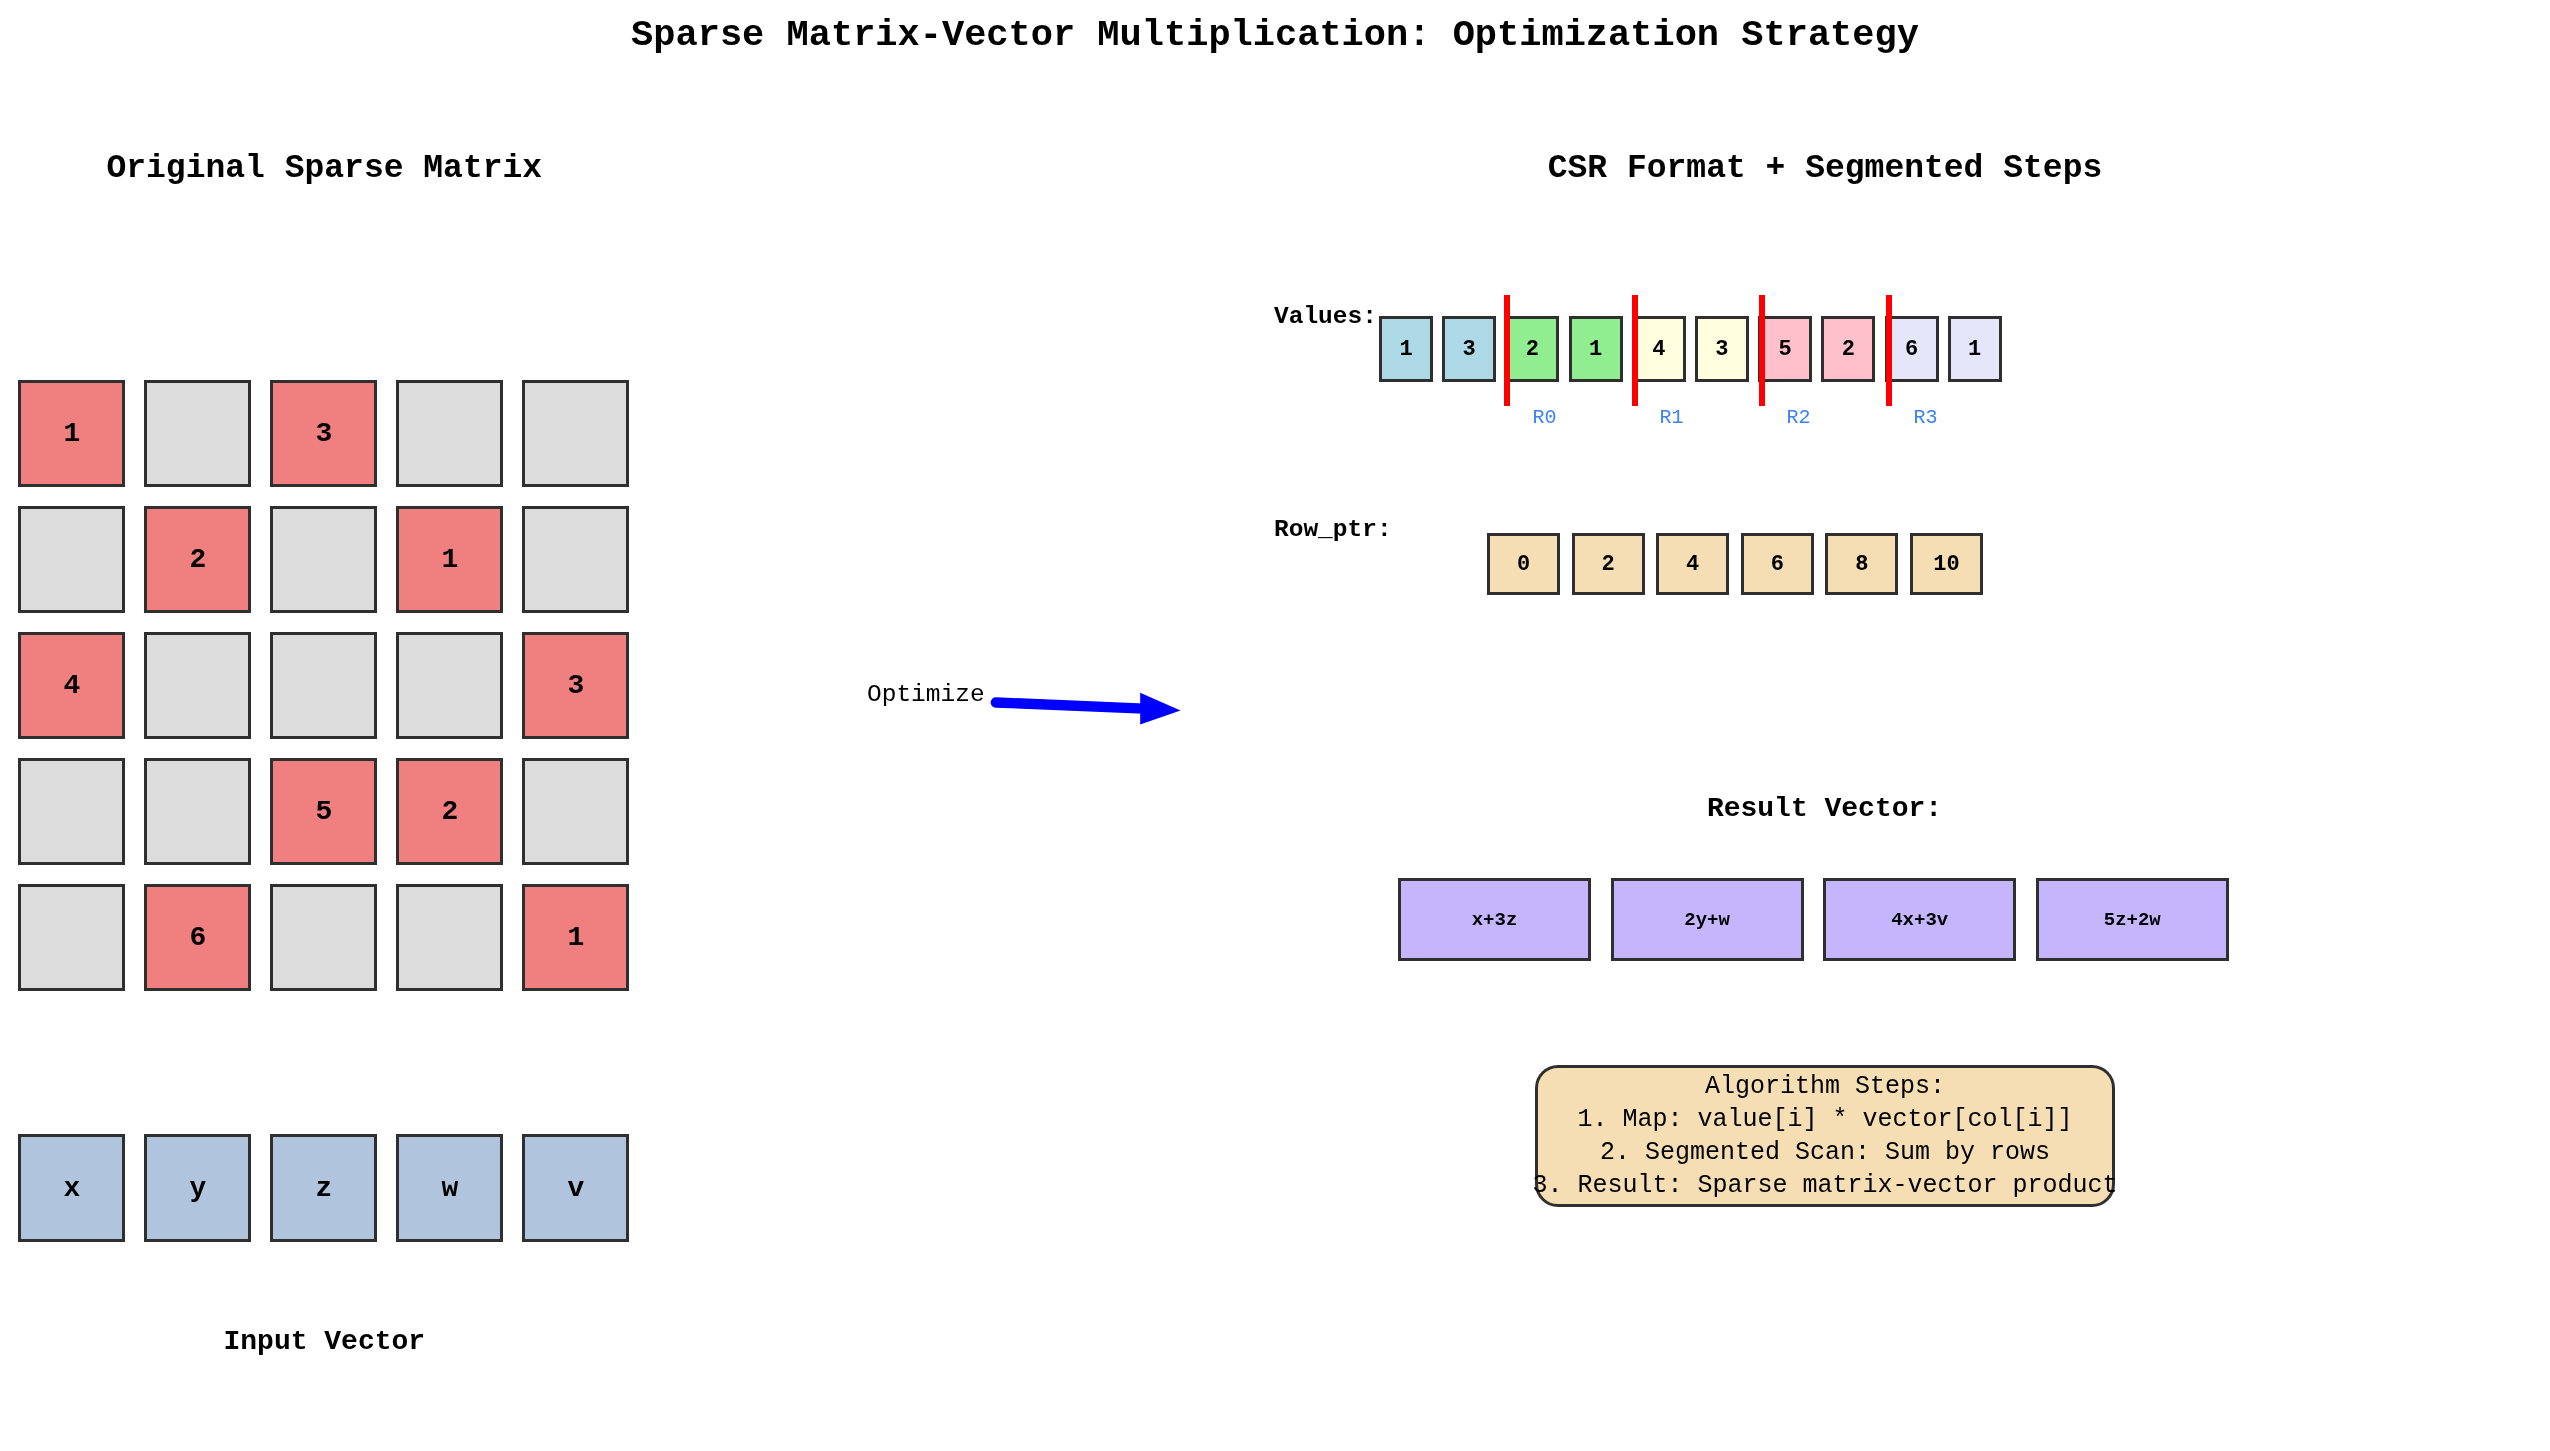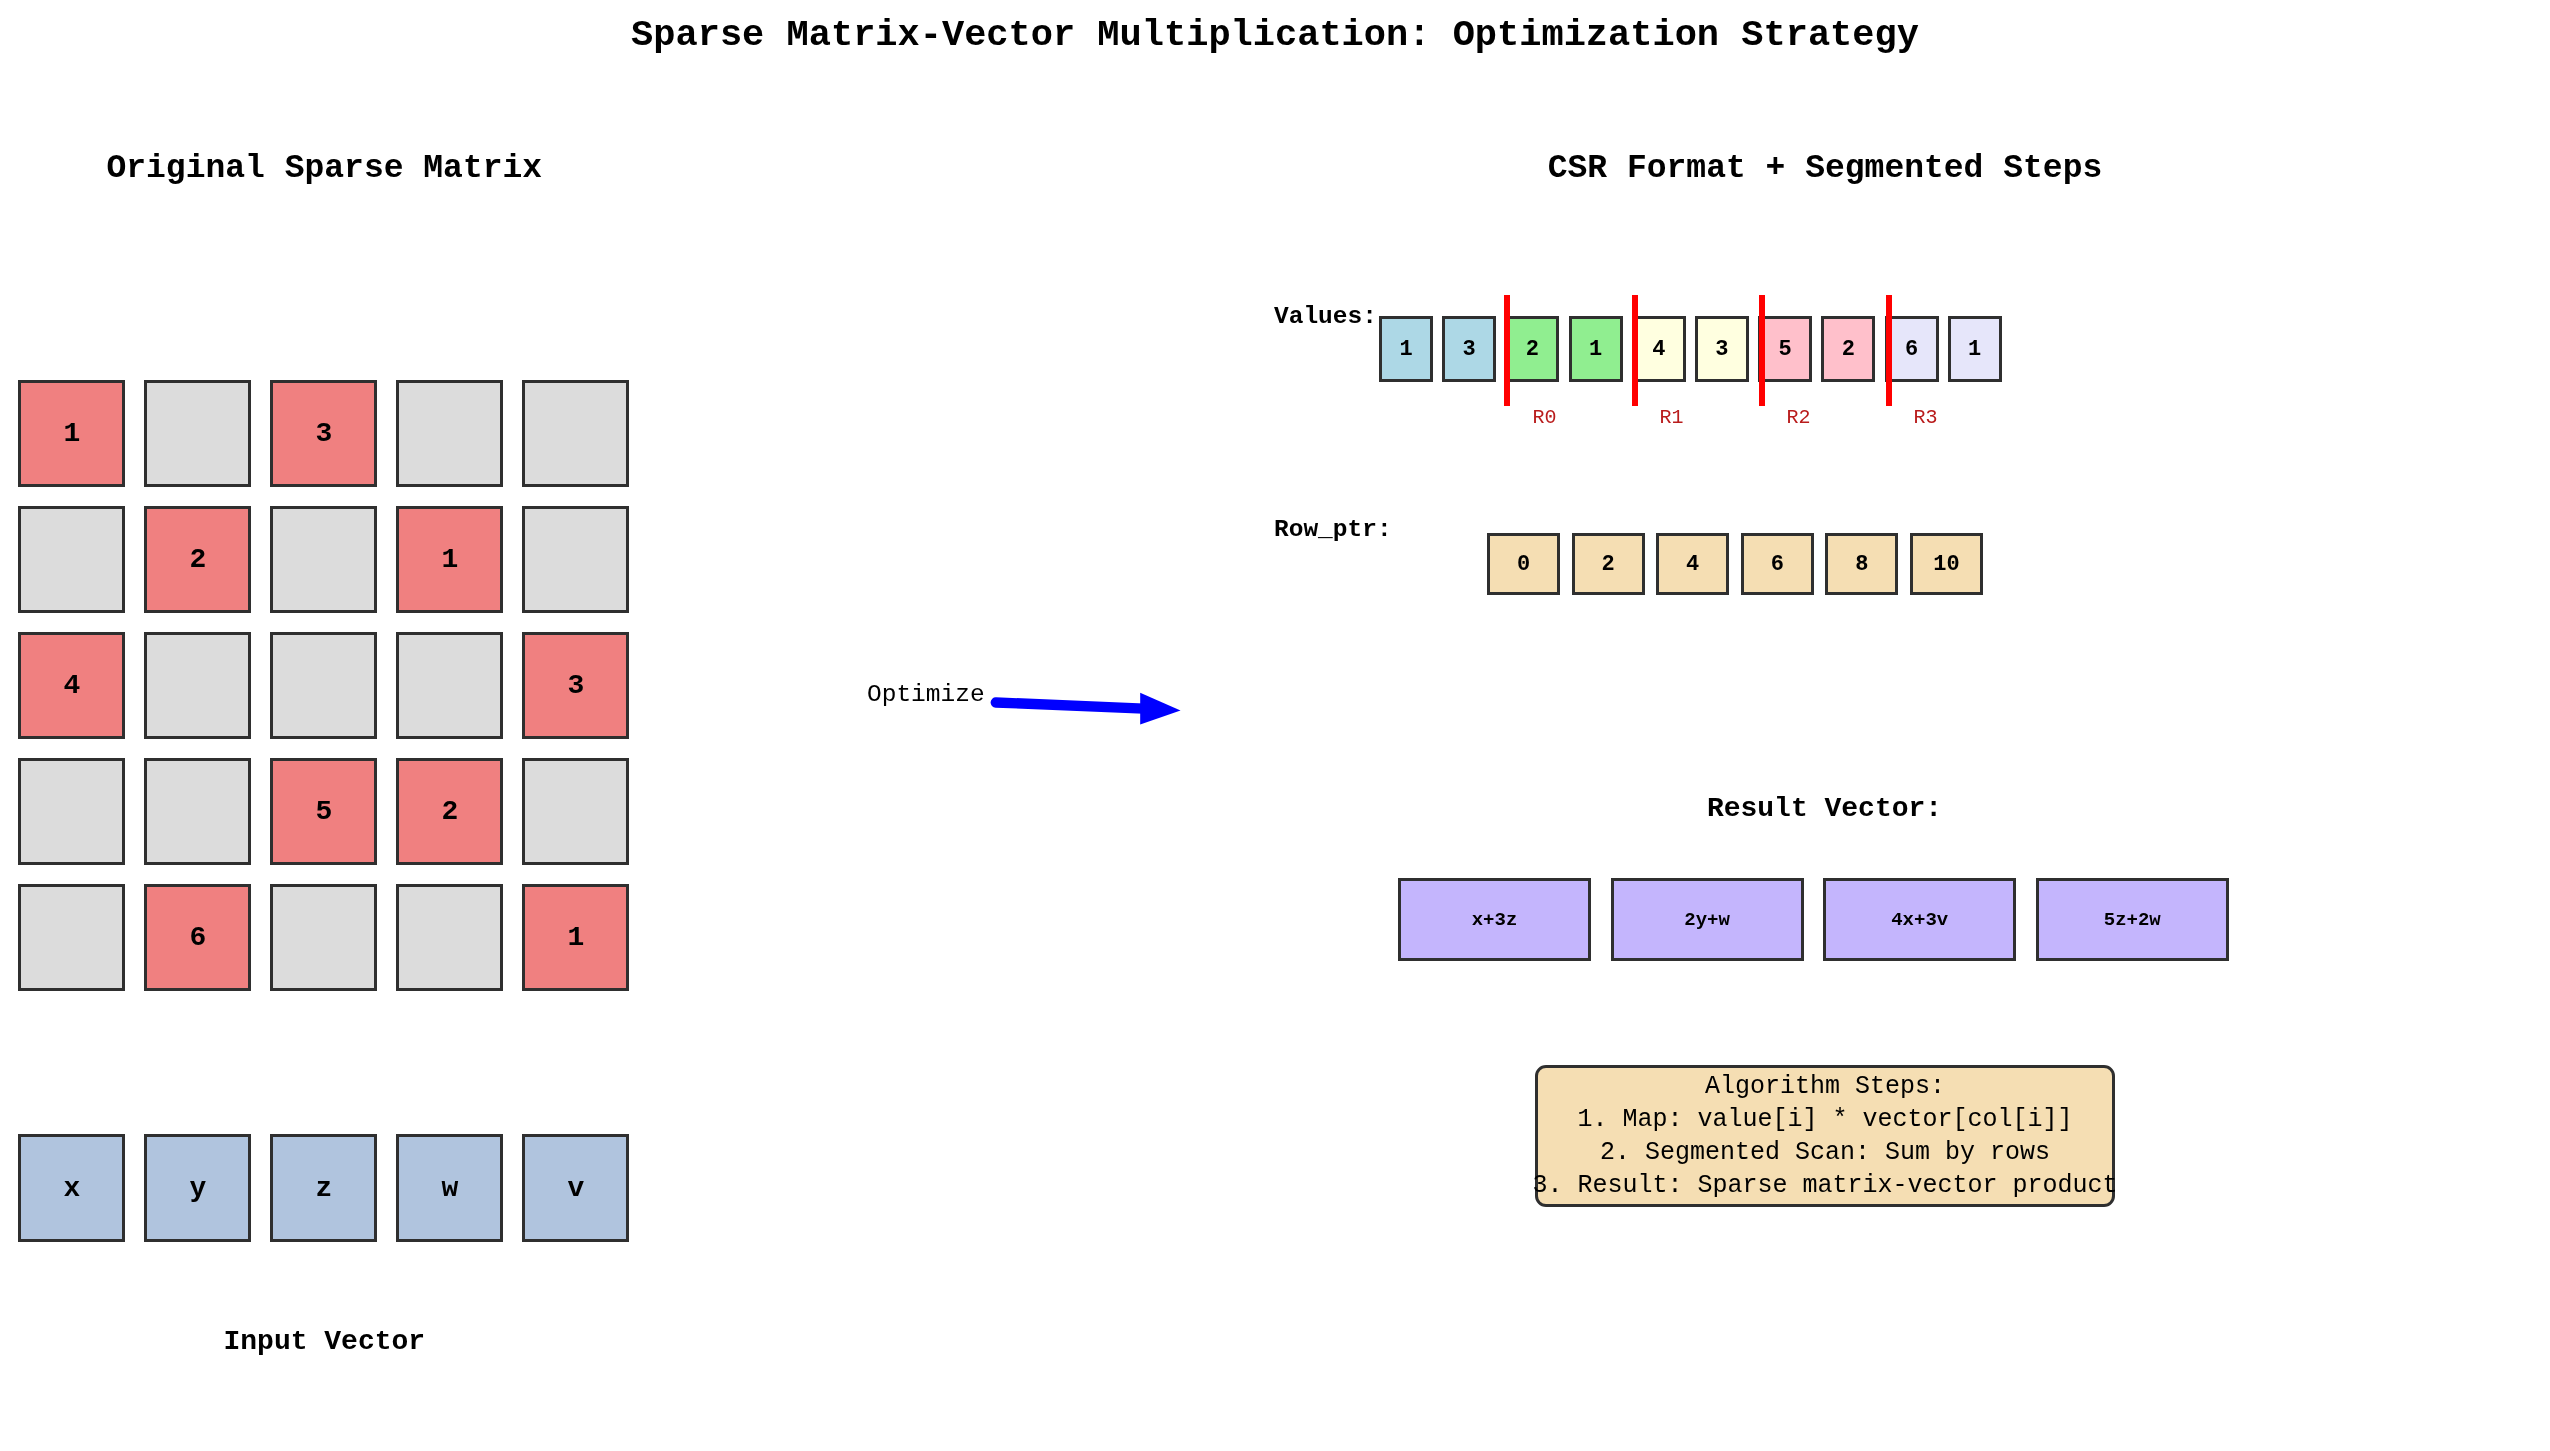"R0" .rlabel { color: #b91c1c -> #3b82f6 }
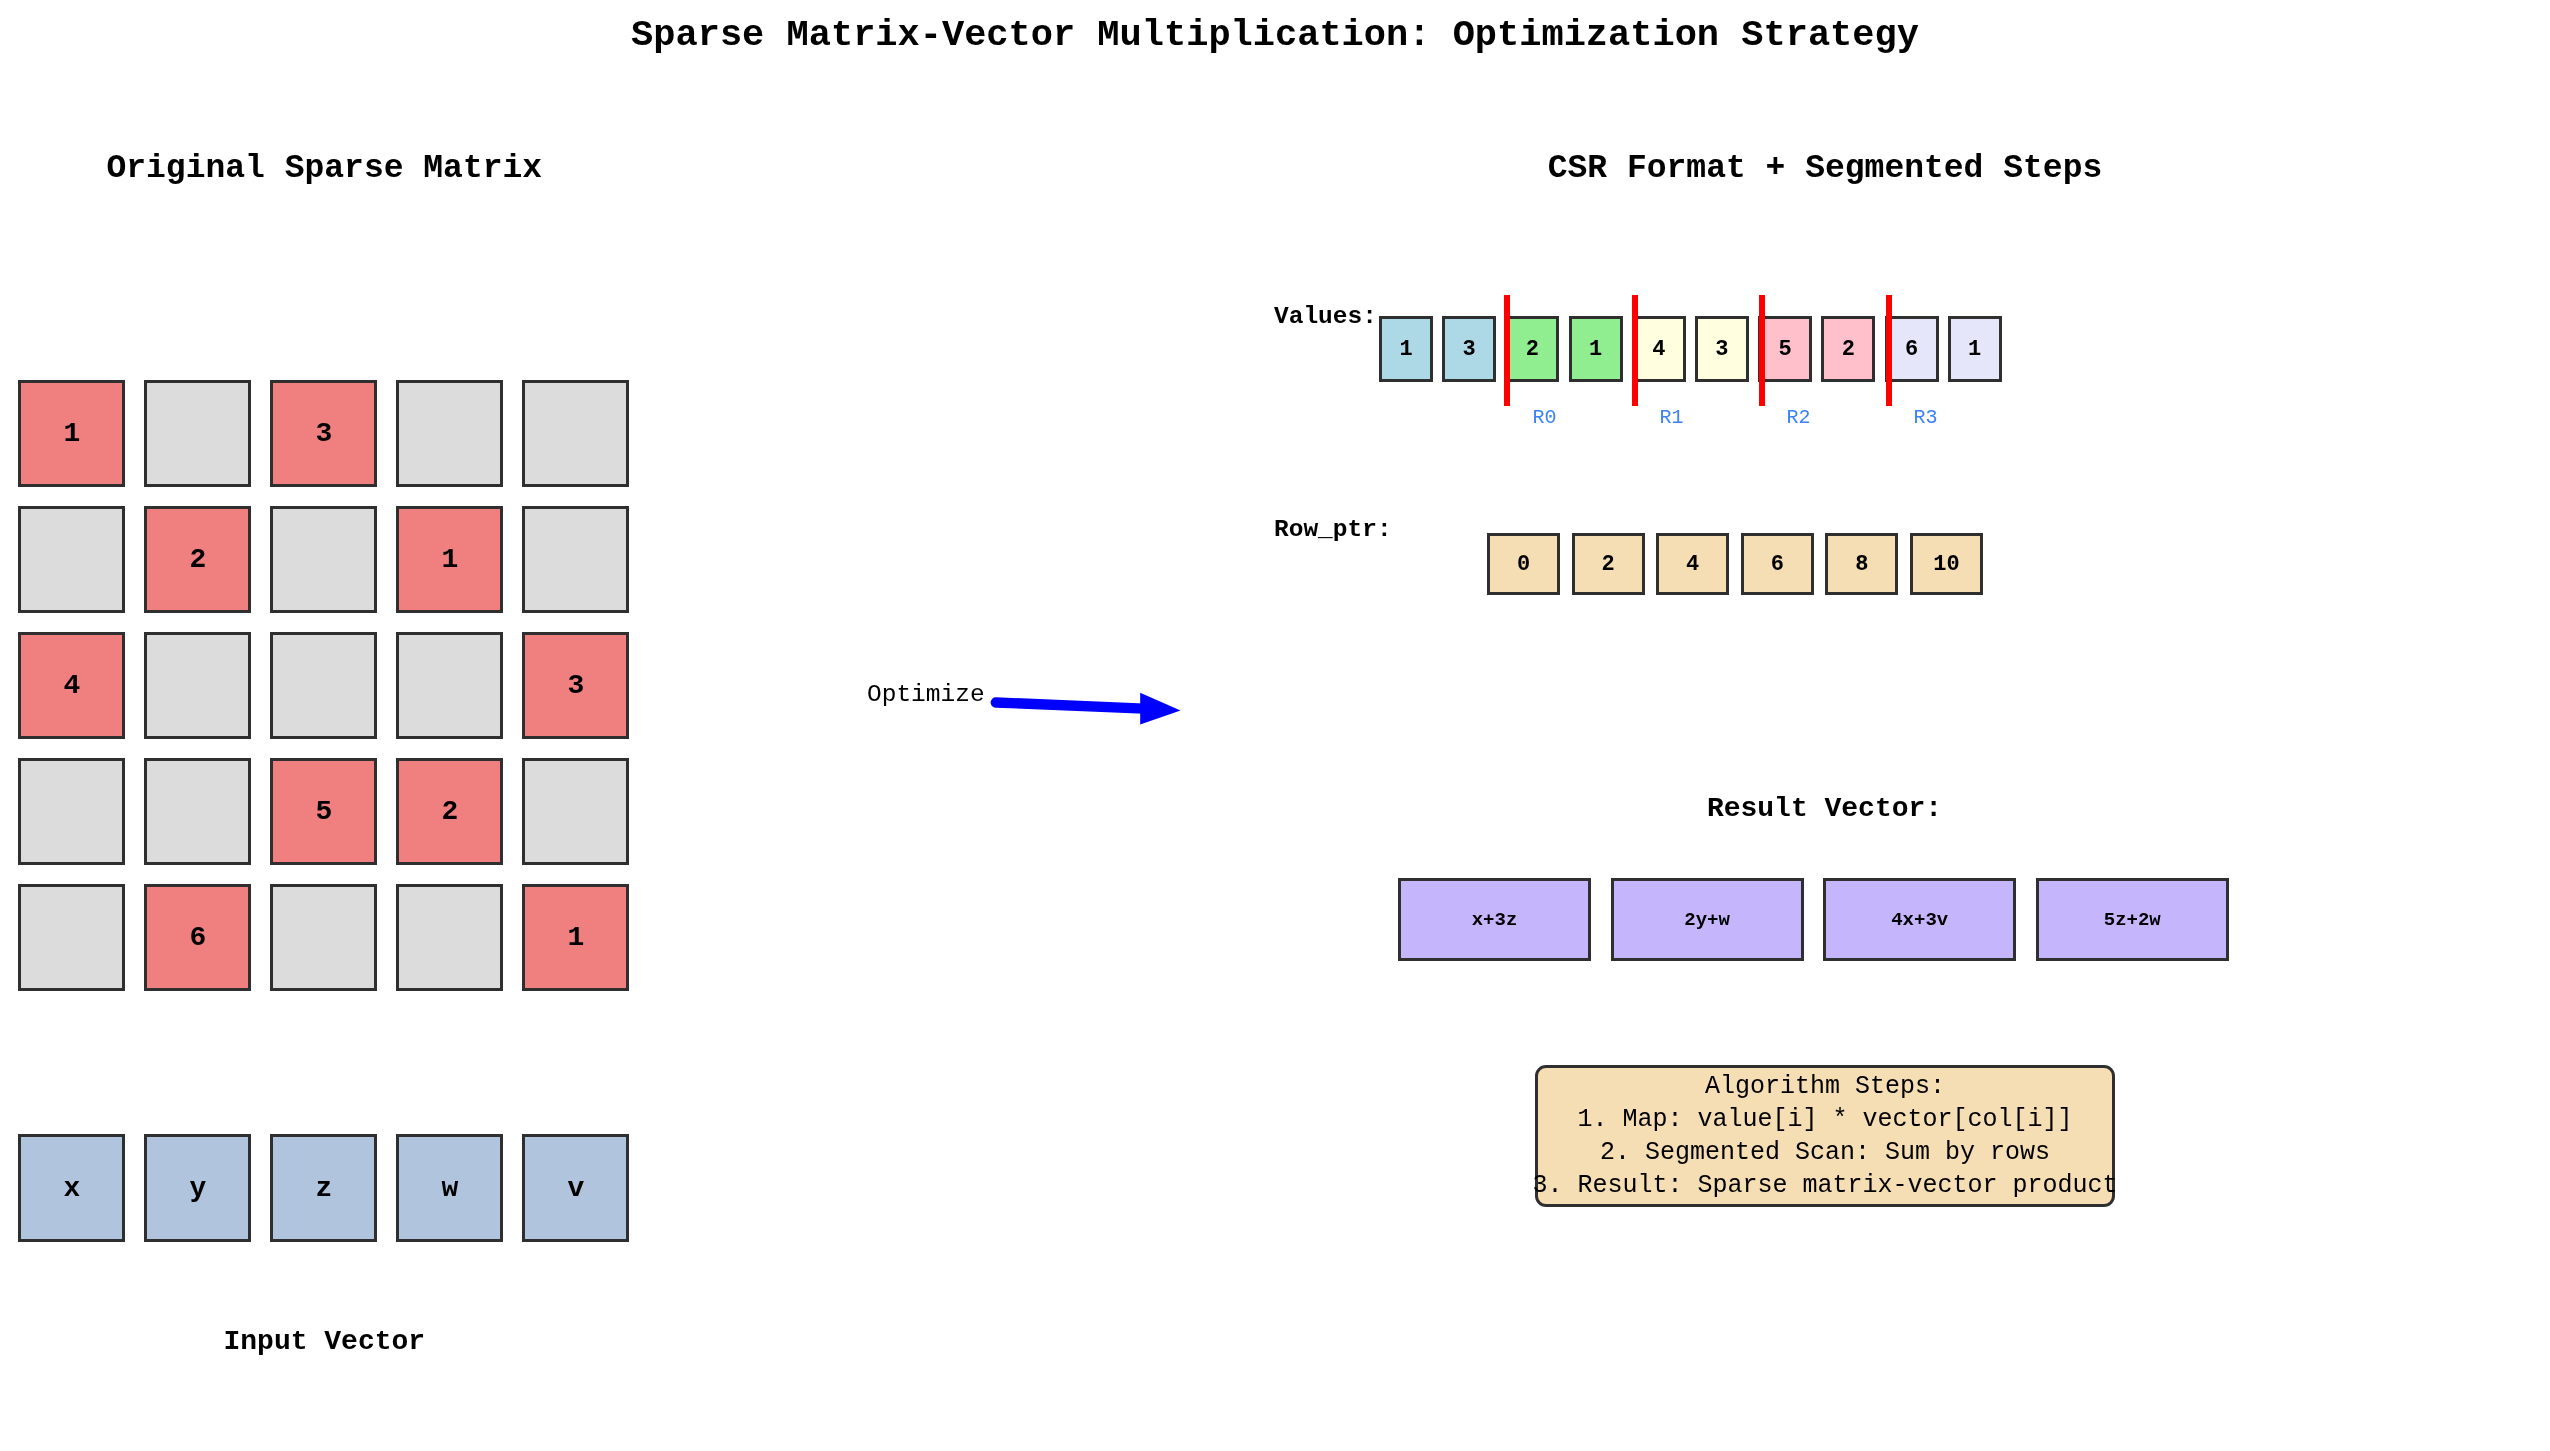"Algorithm Steps:" .algo-box { border-radius: 11px -> 23px }
